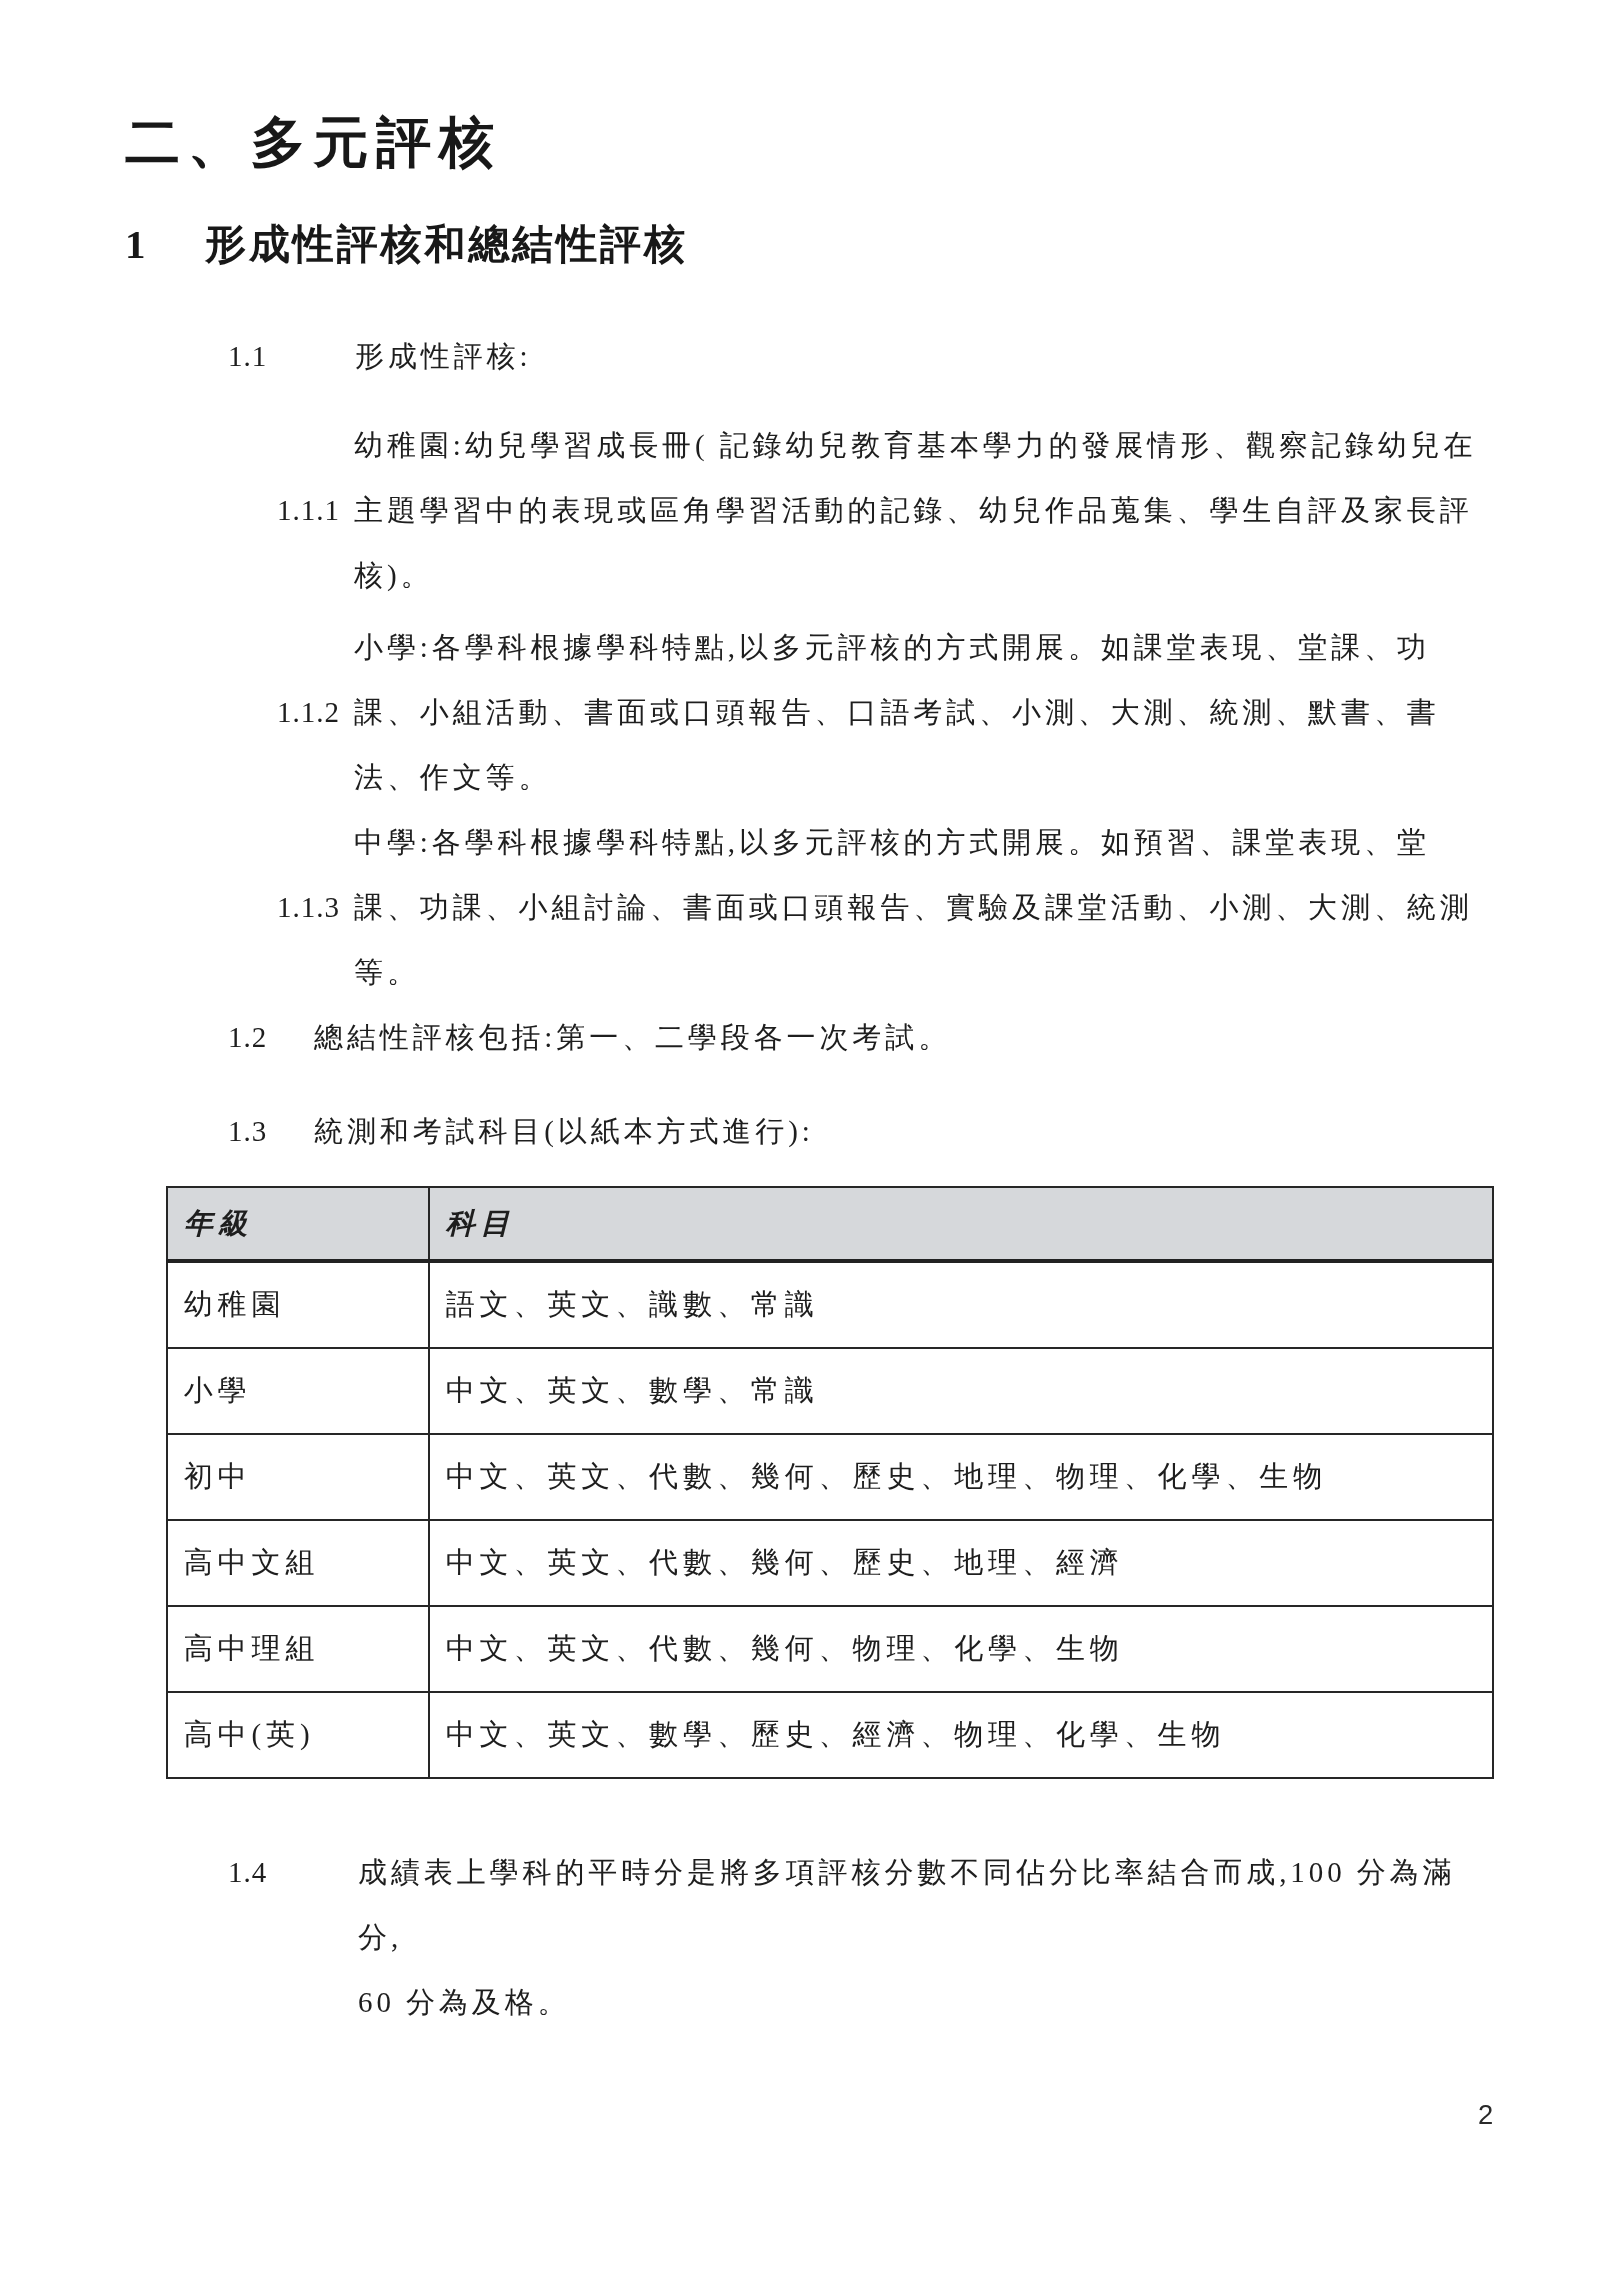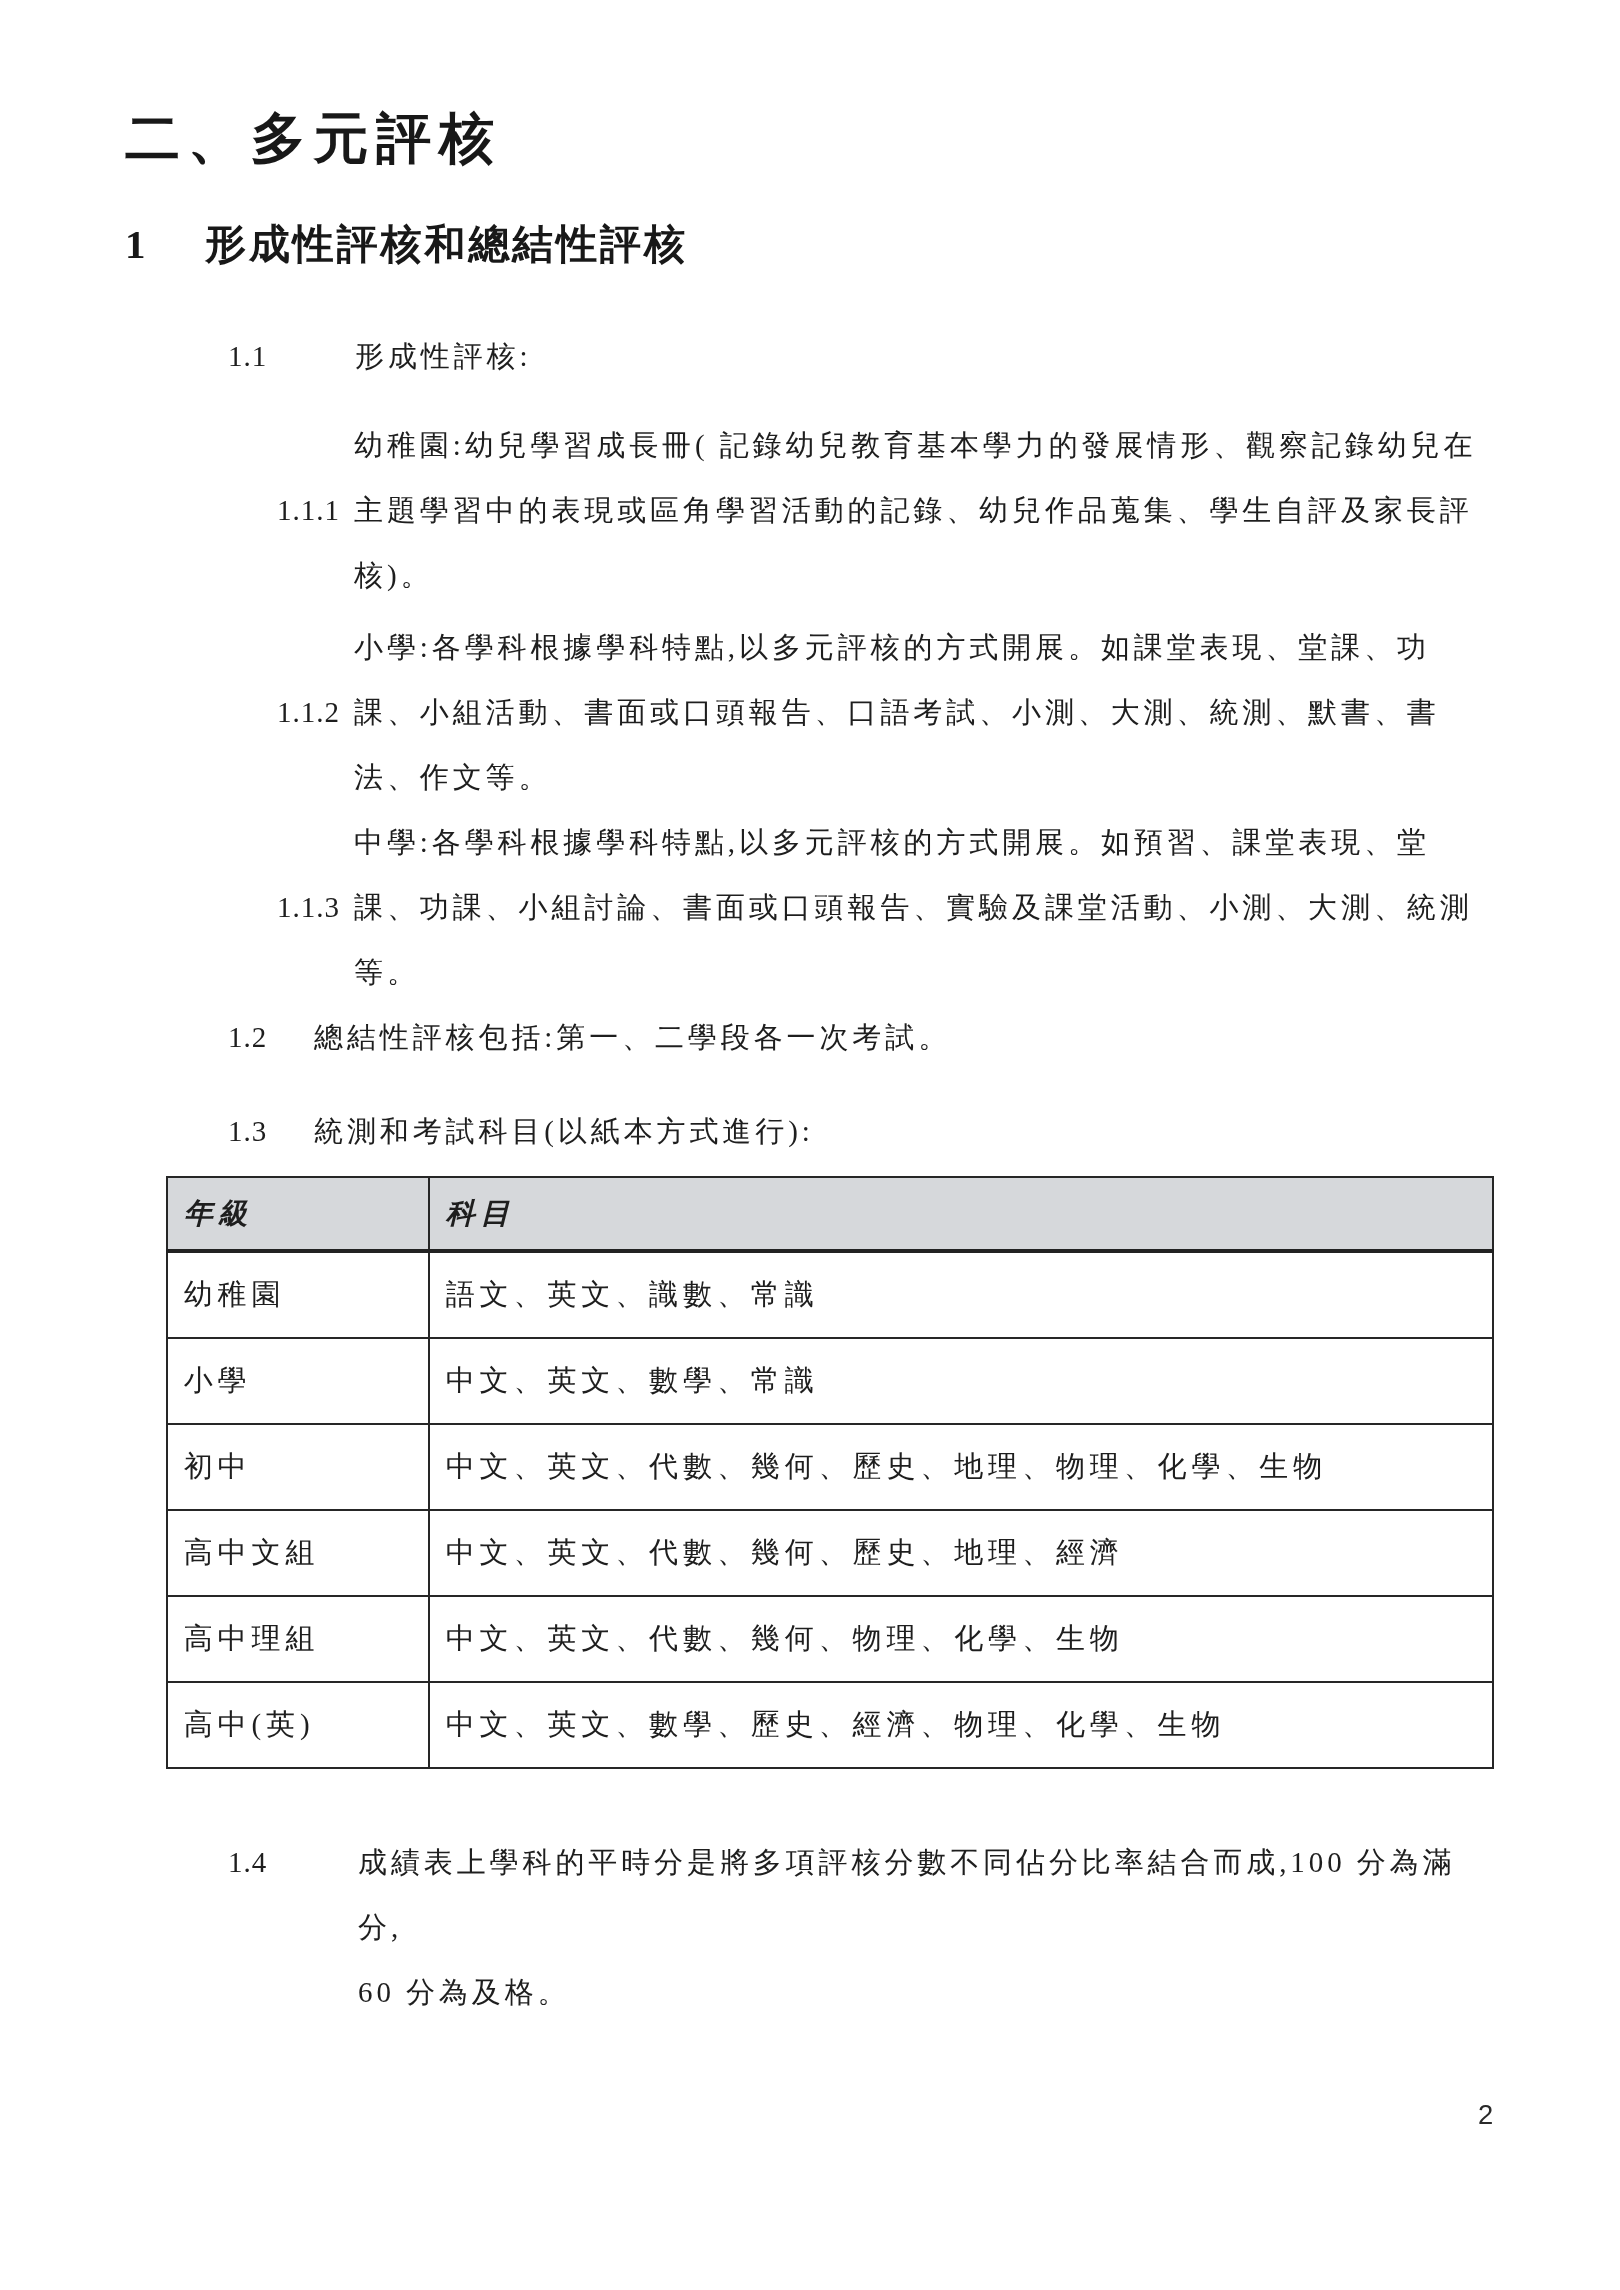"二、多元評核" h1.chapter { font-family: Liberation Mono, monospace -> none }
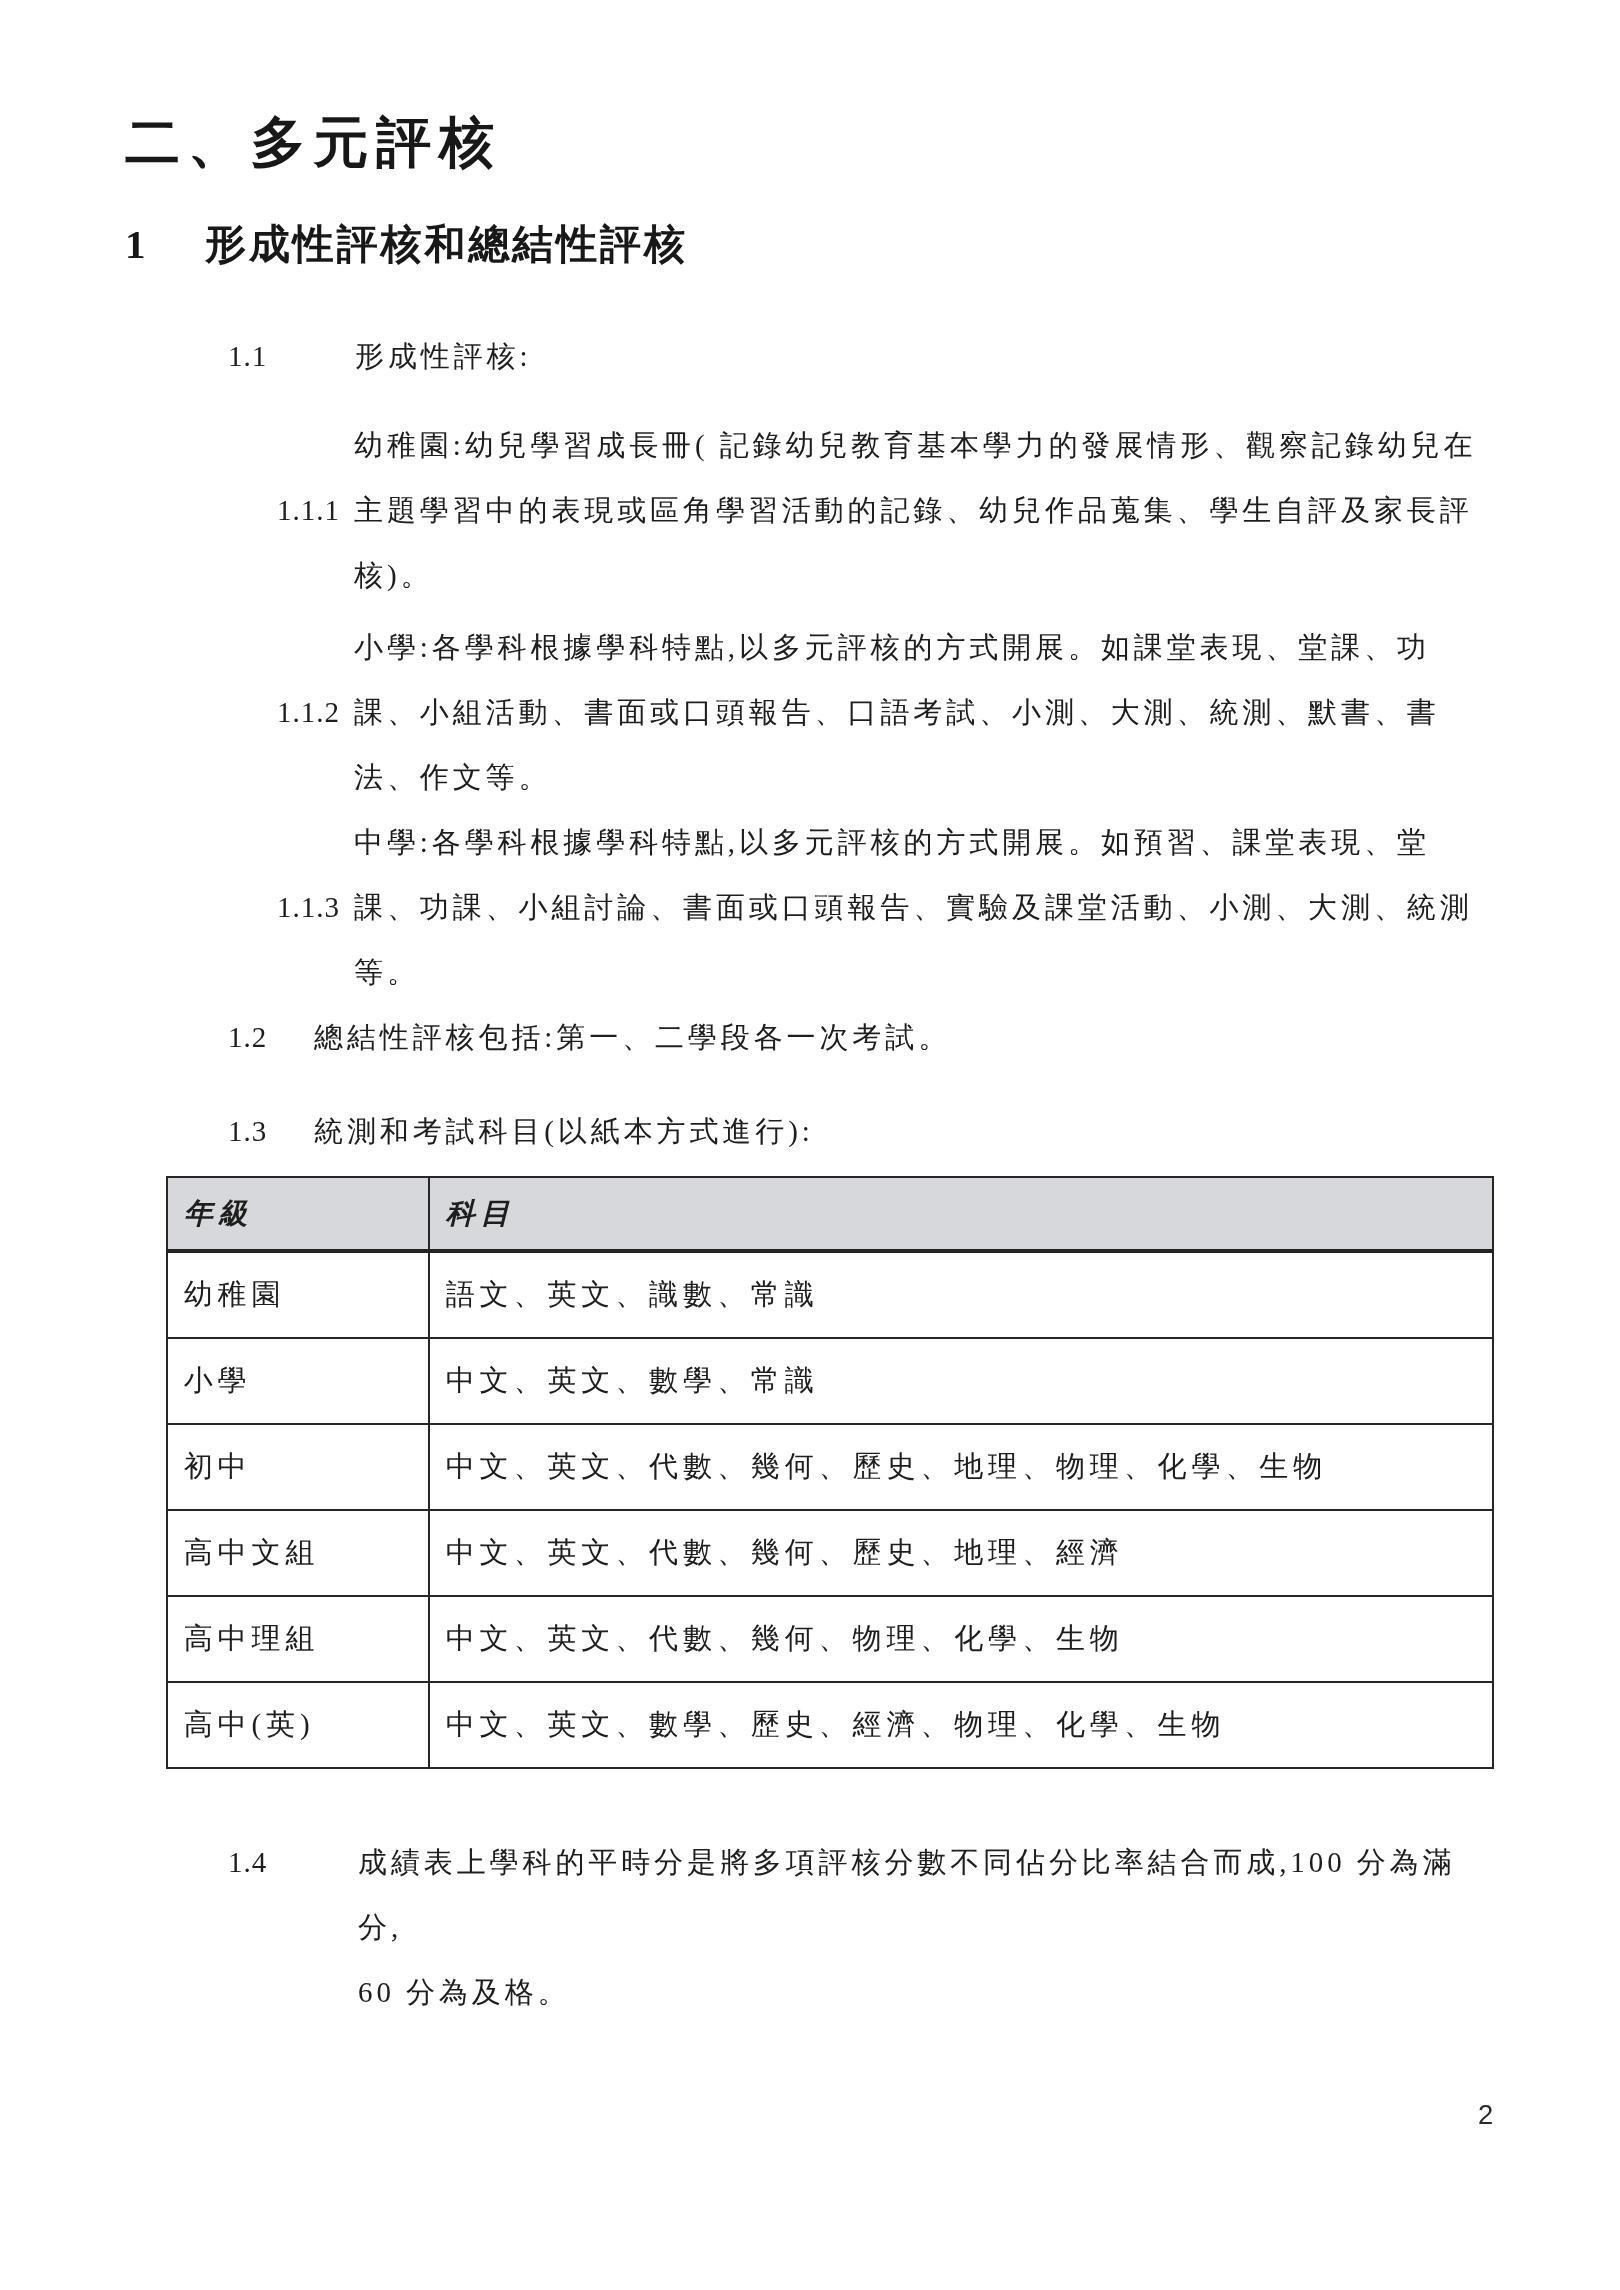"年級" table.subjects { margin-top: 12px -> 22px }
